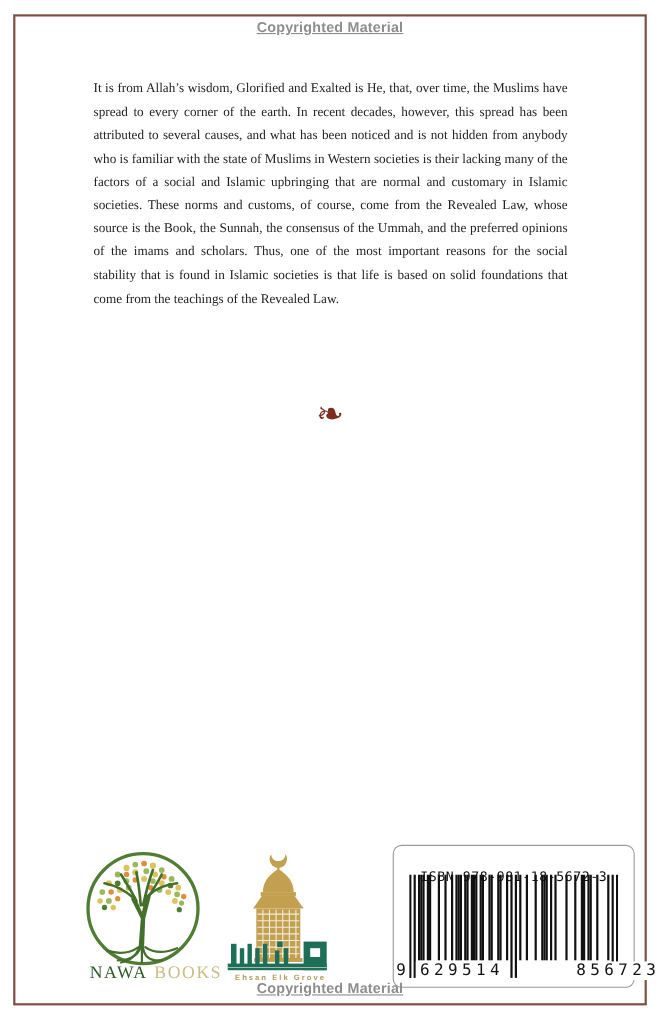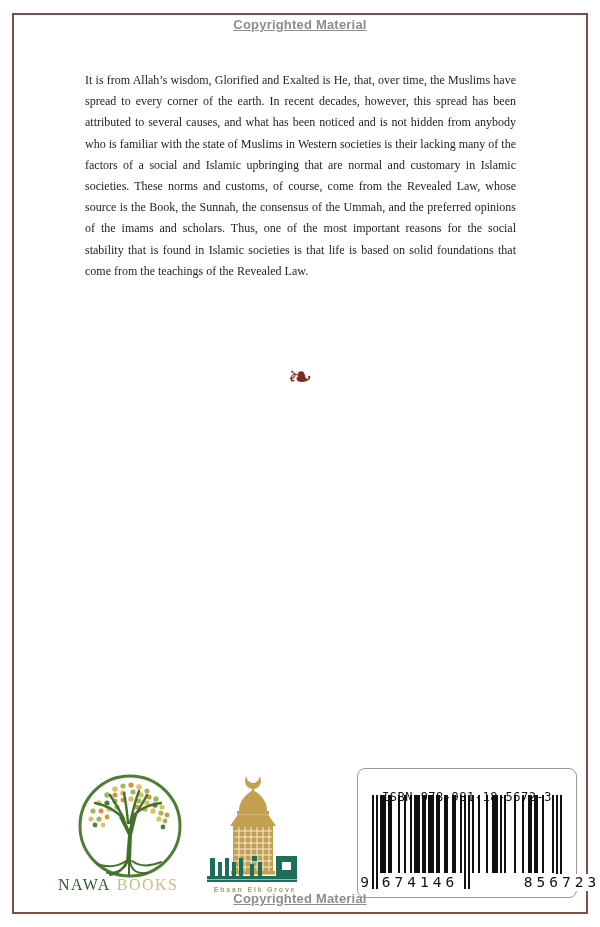"NAWA BOOKS" .nawa-wordmark { text-align: left -> right }
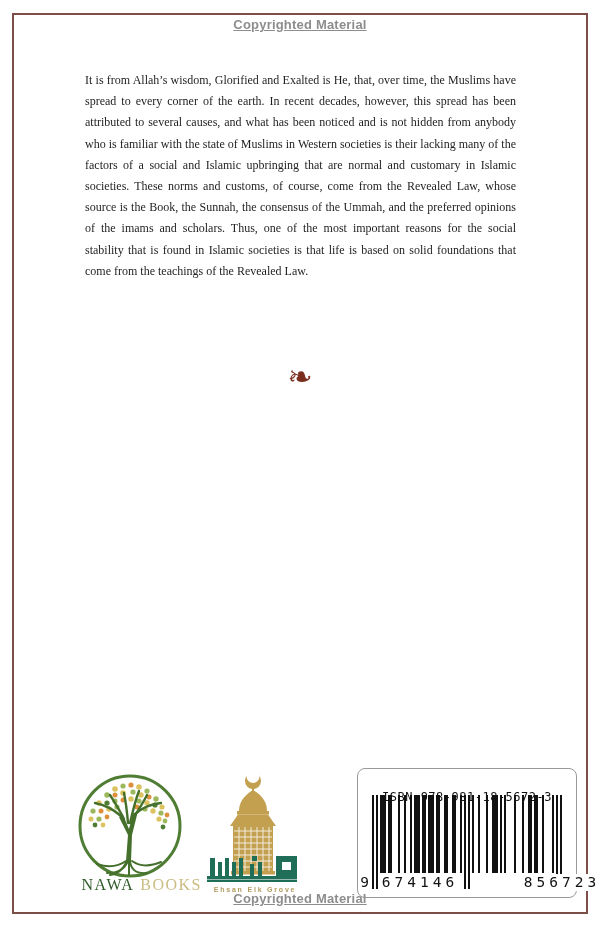"674146" div.bc-digits { text: 674146 -> 629514 }
